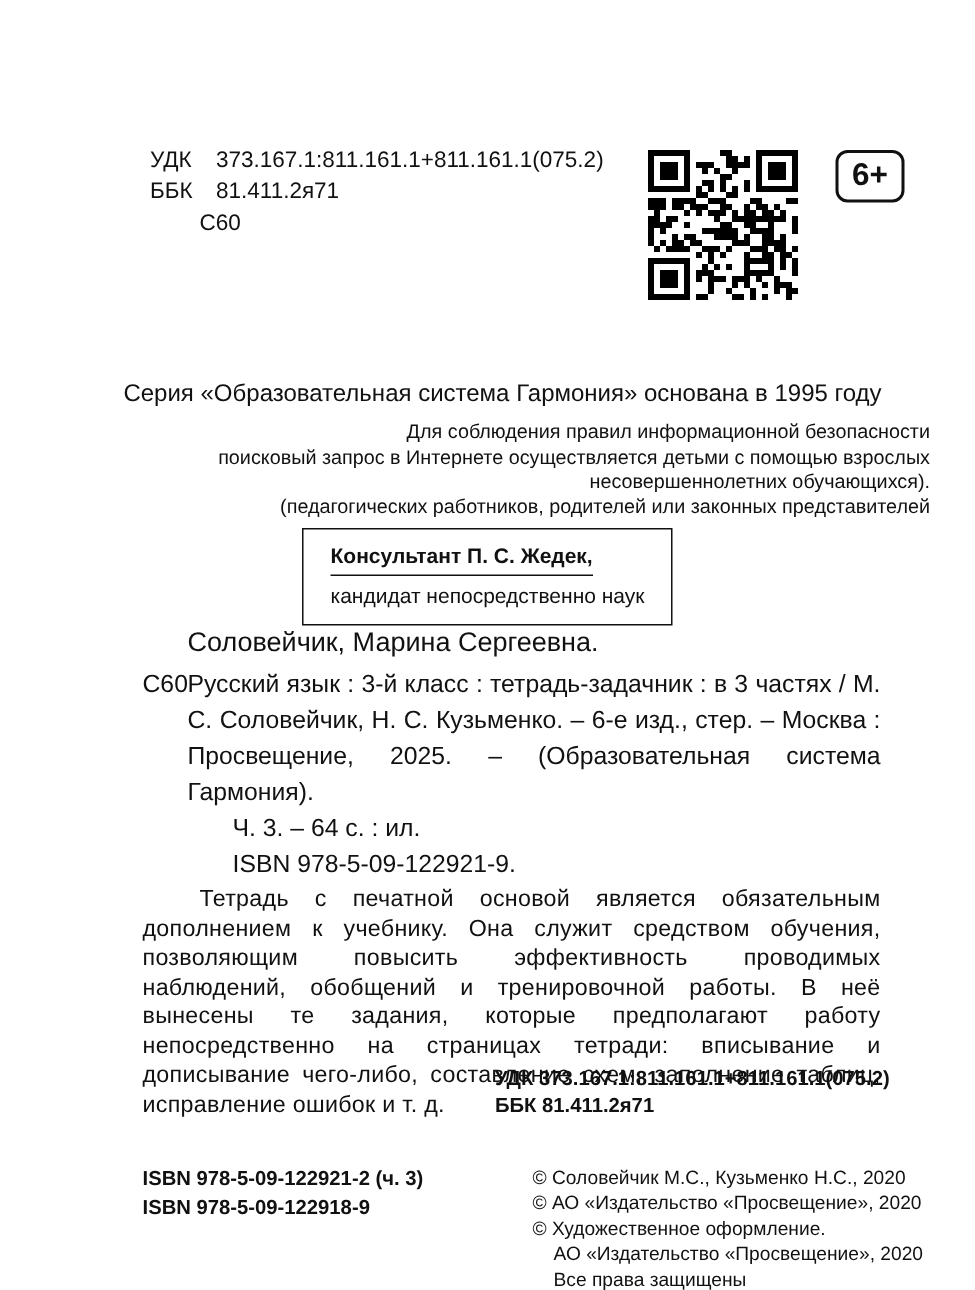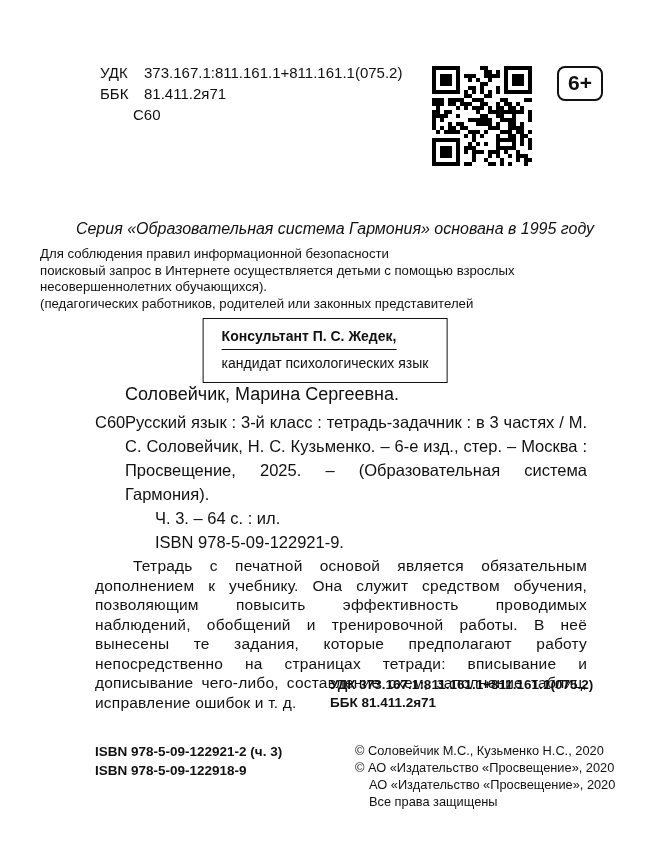"УДК 373.167.1:811.161.1+811.161.1(075.2)" .page { margin-top: none -> 34px }
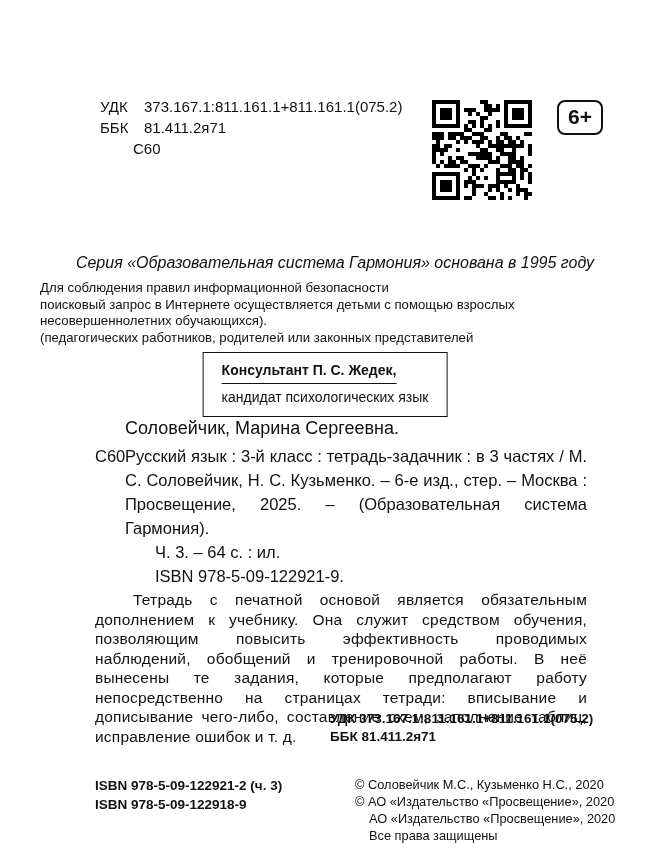"Серия «Образовательная система Гармония»" .series-line { font-style: italic -> none }
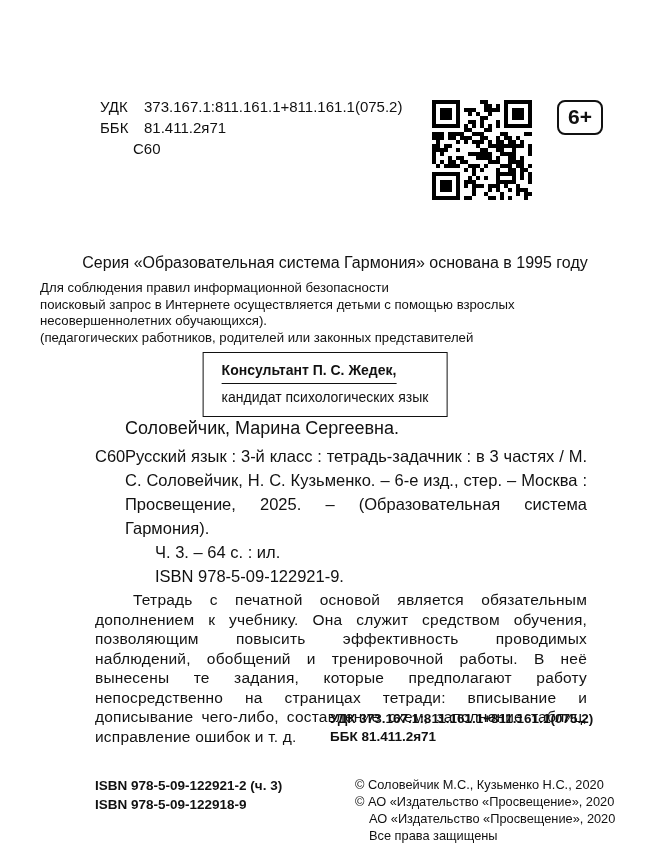"Для соблюдения правил информационной" .safety-note { text-align: left -> right }
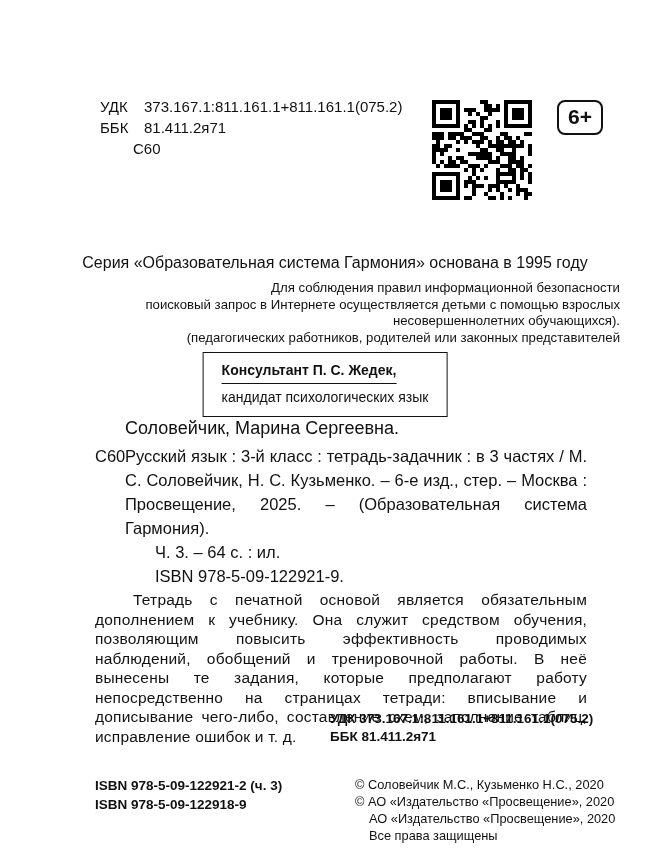"кандидат психологических язык" div.line2 { text: психологических язык -> непосредственно наук }
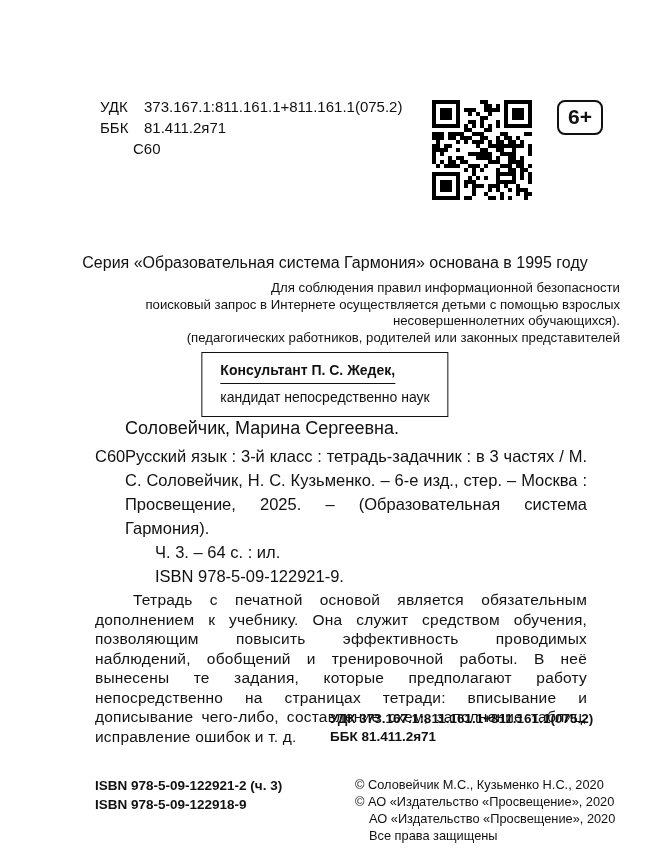"© Художественное оформление." div { html: none -> <div>© Художественное оформление.</div> }
